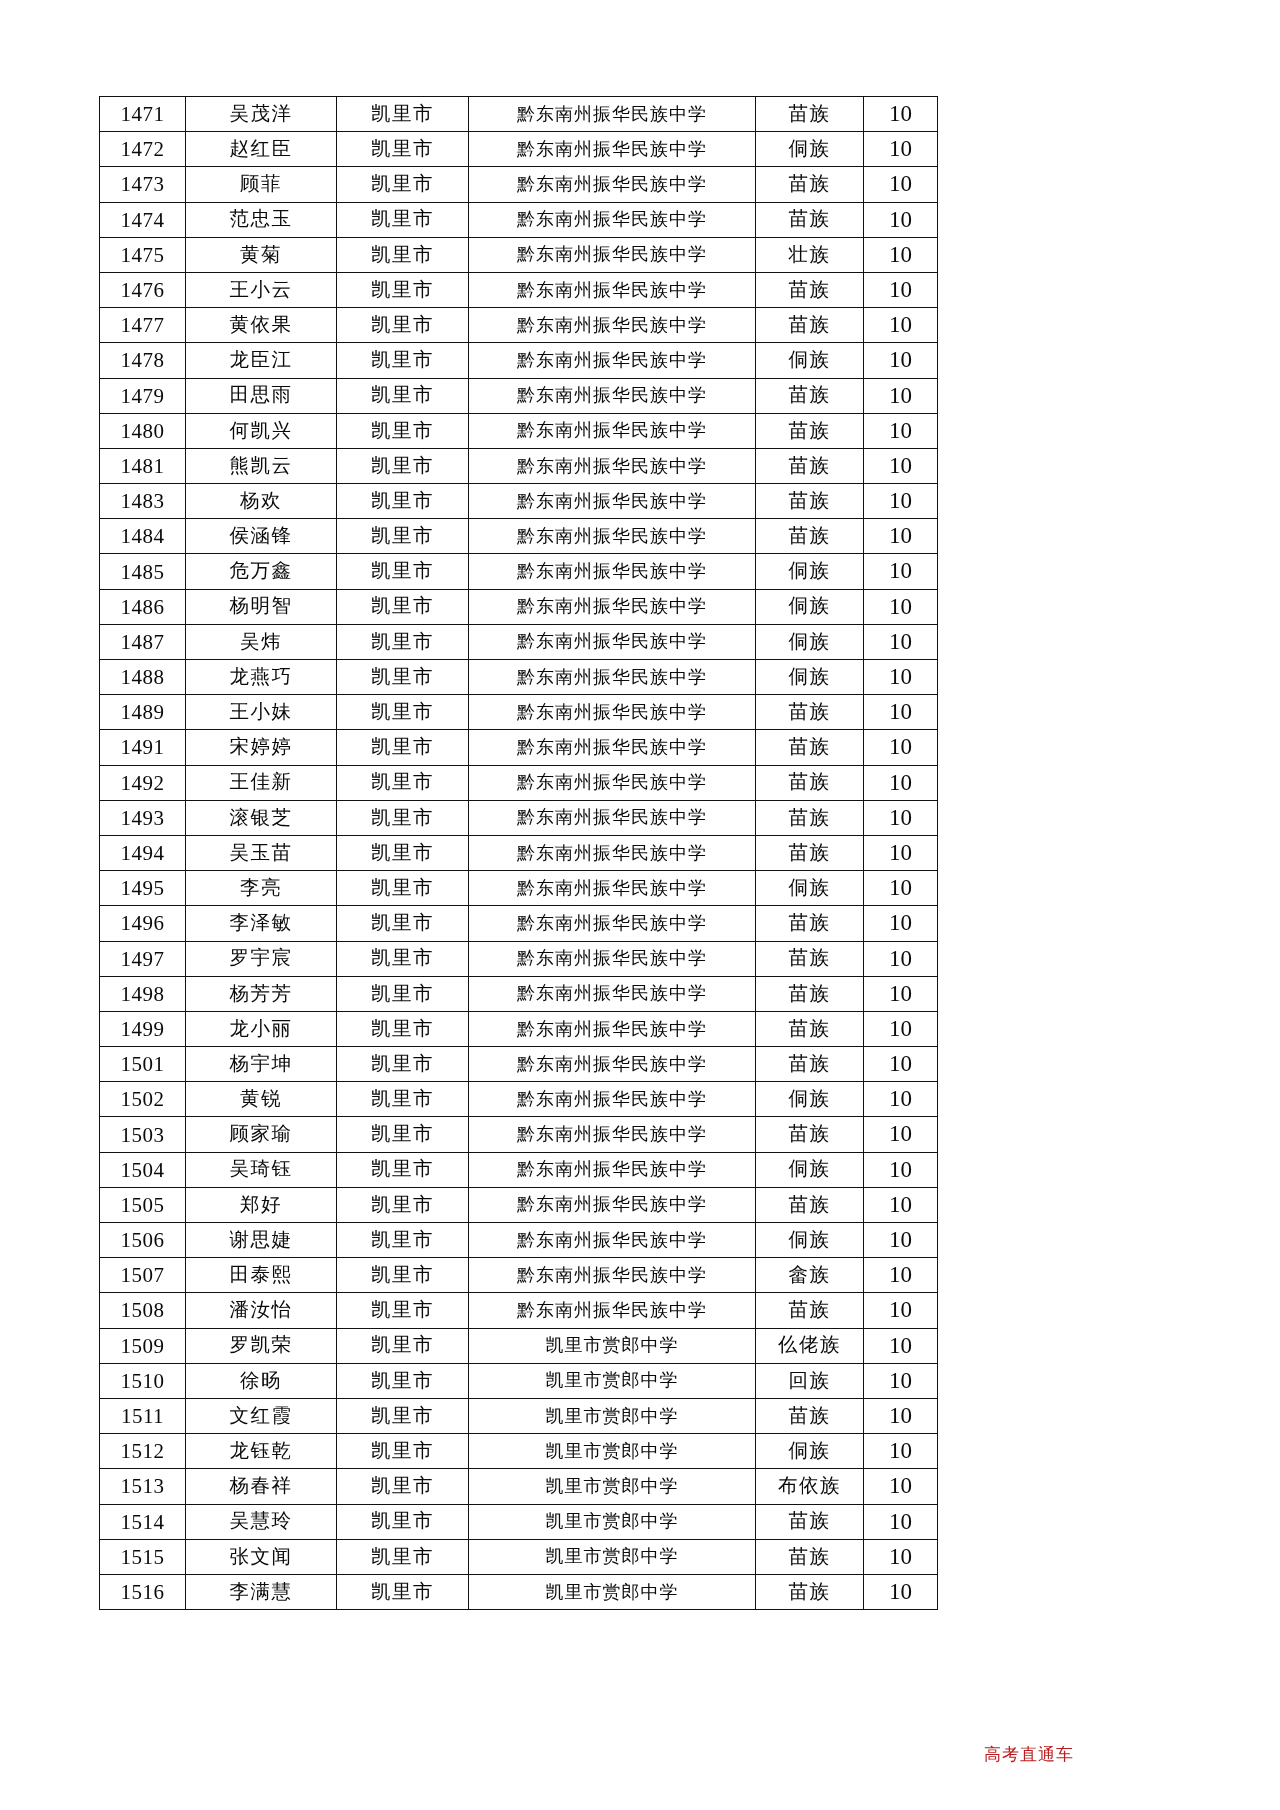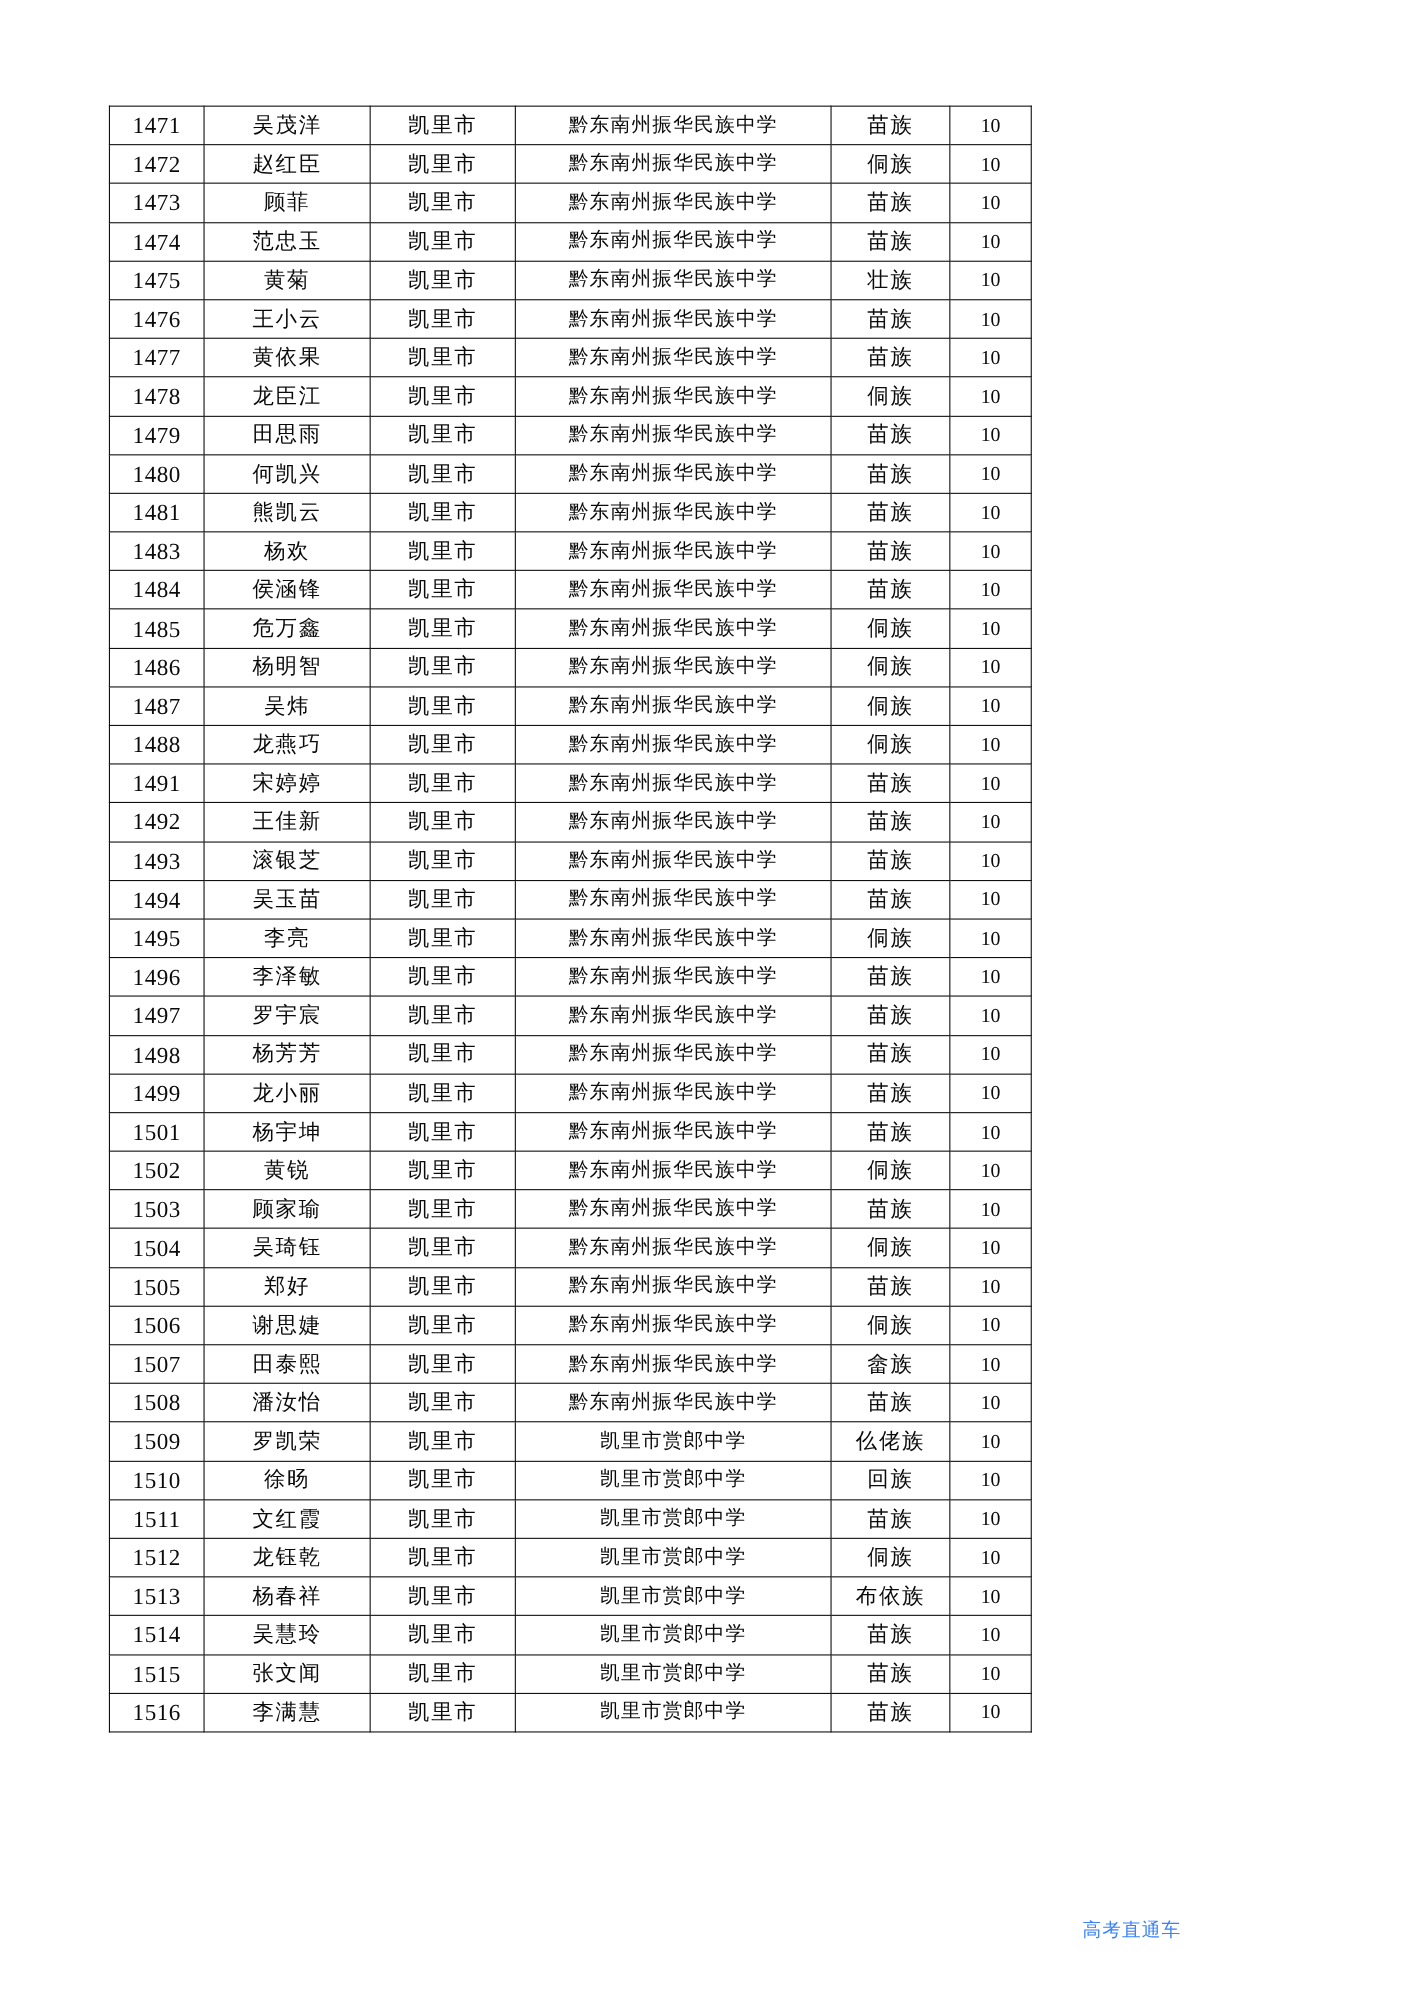"10" td.score { font-size: 18px -> 23px }
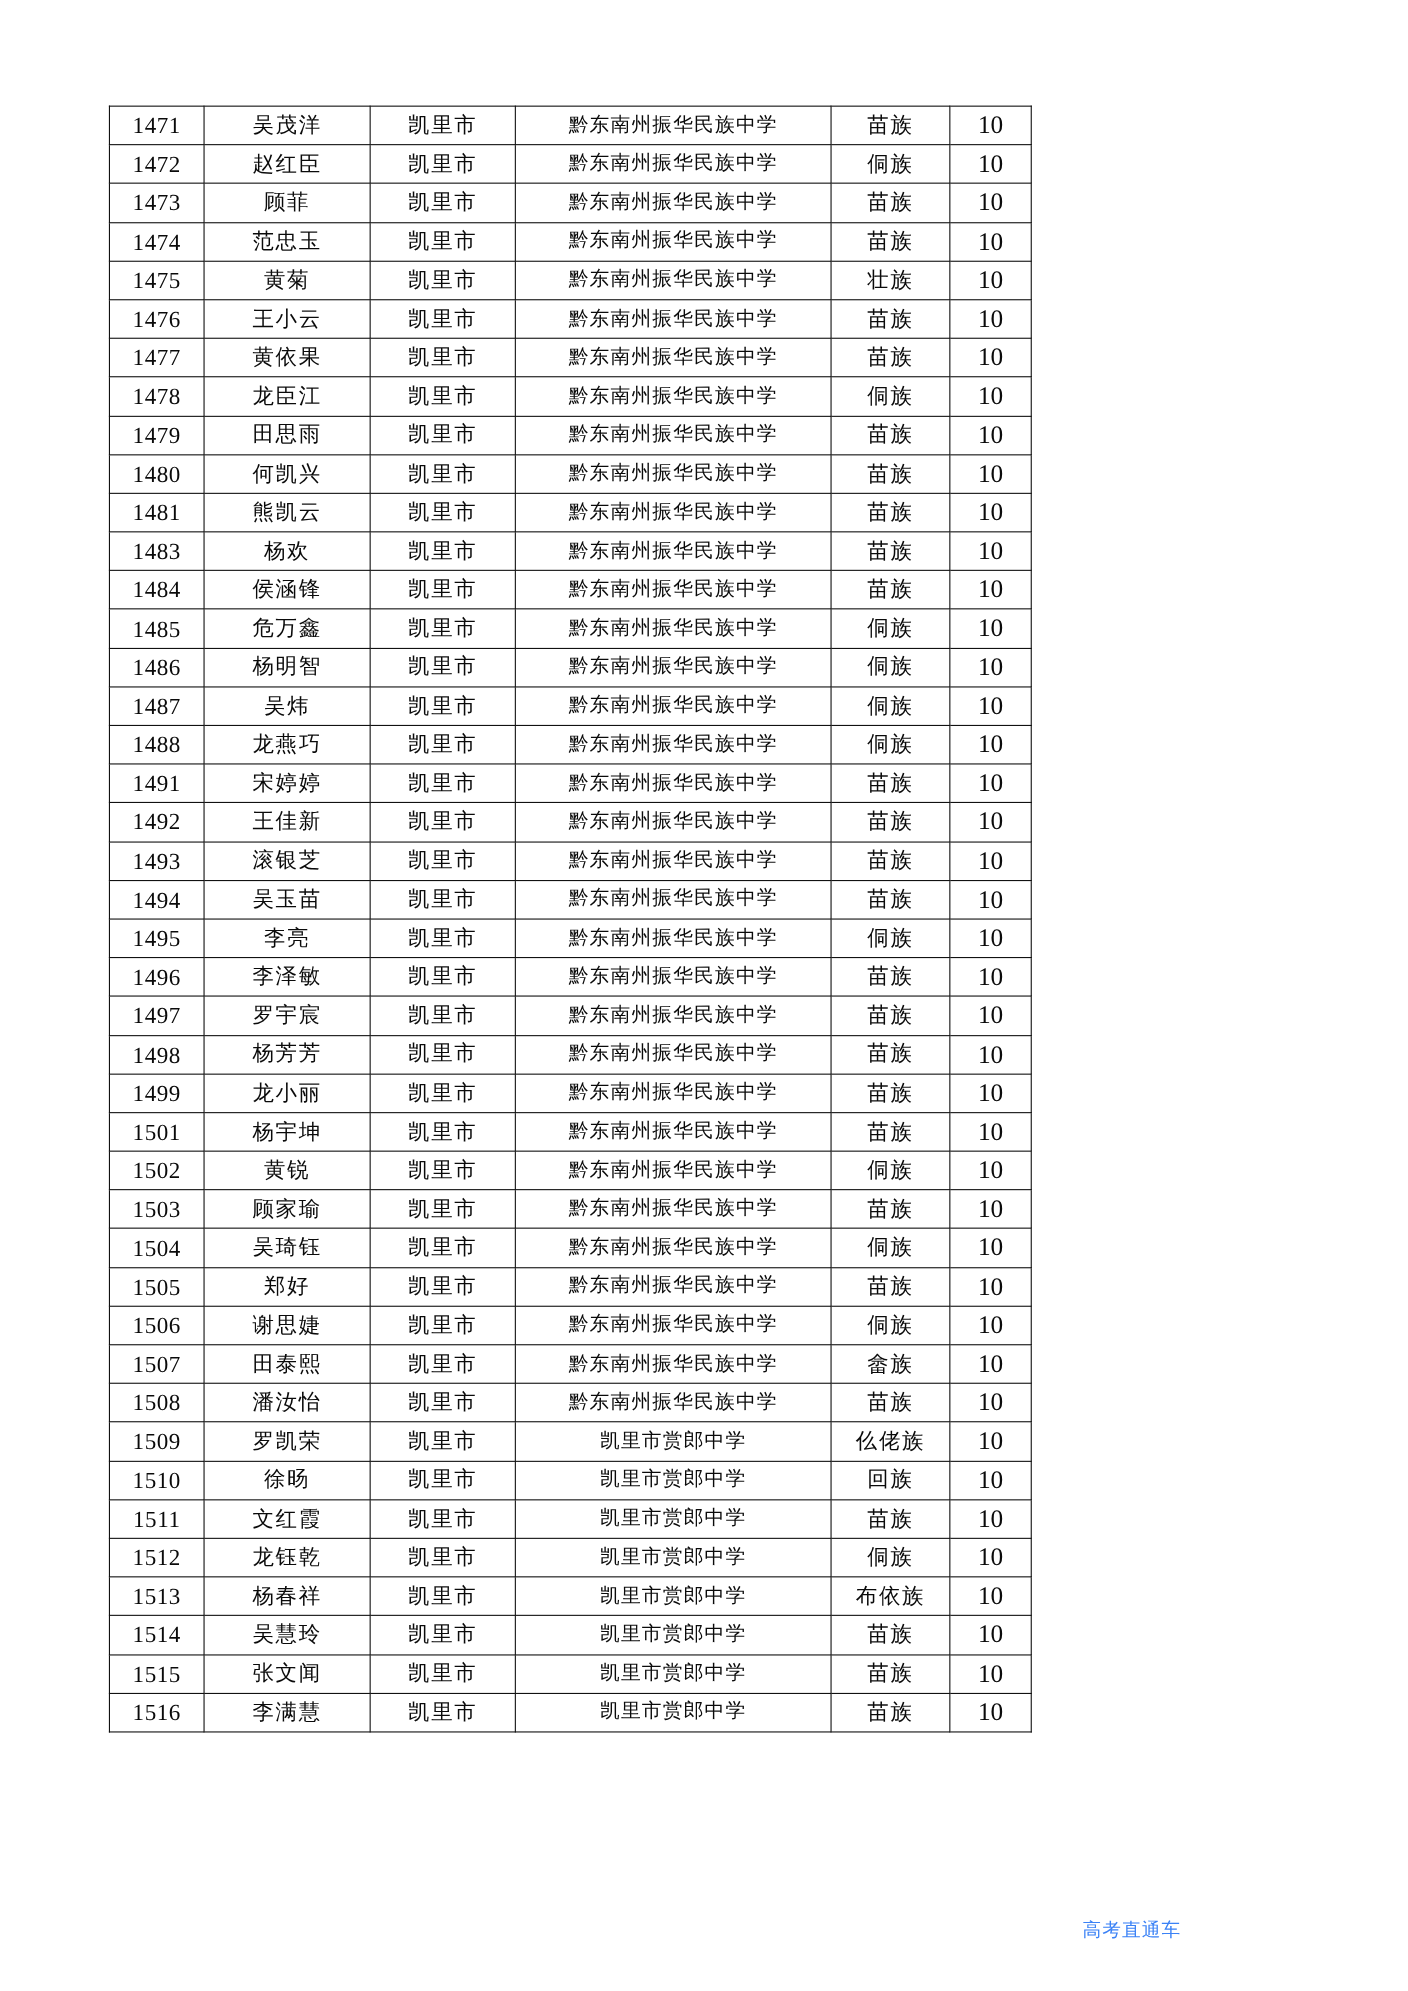"1489" tr { html: none -> <tr> <td>1489</td> <td>王小妹</td> <td>凯里市</td> <td>黔东南州振华民族中学</td> <td>苗族</td> <td>10</td> </tr> }
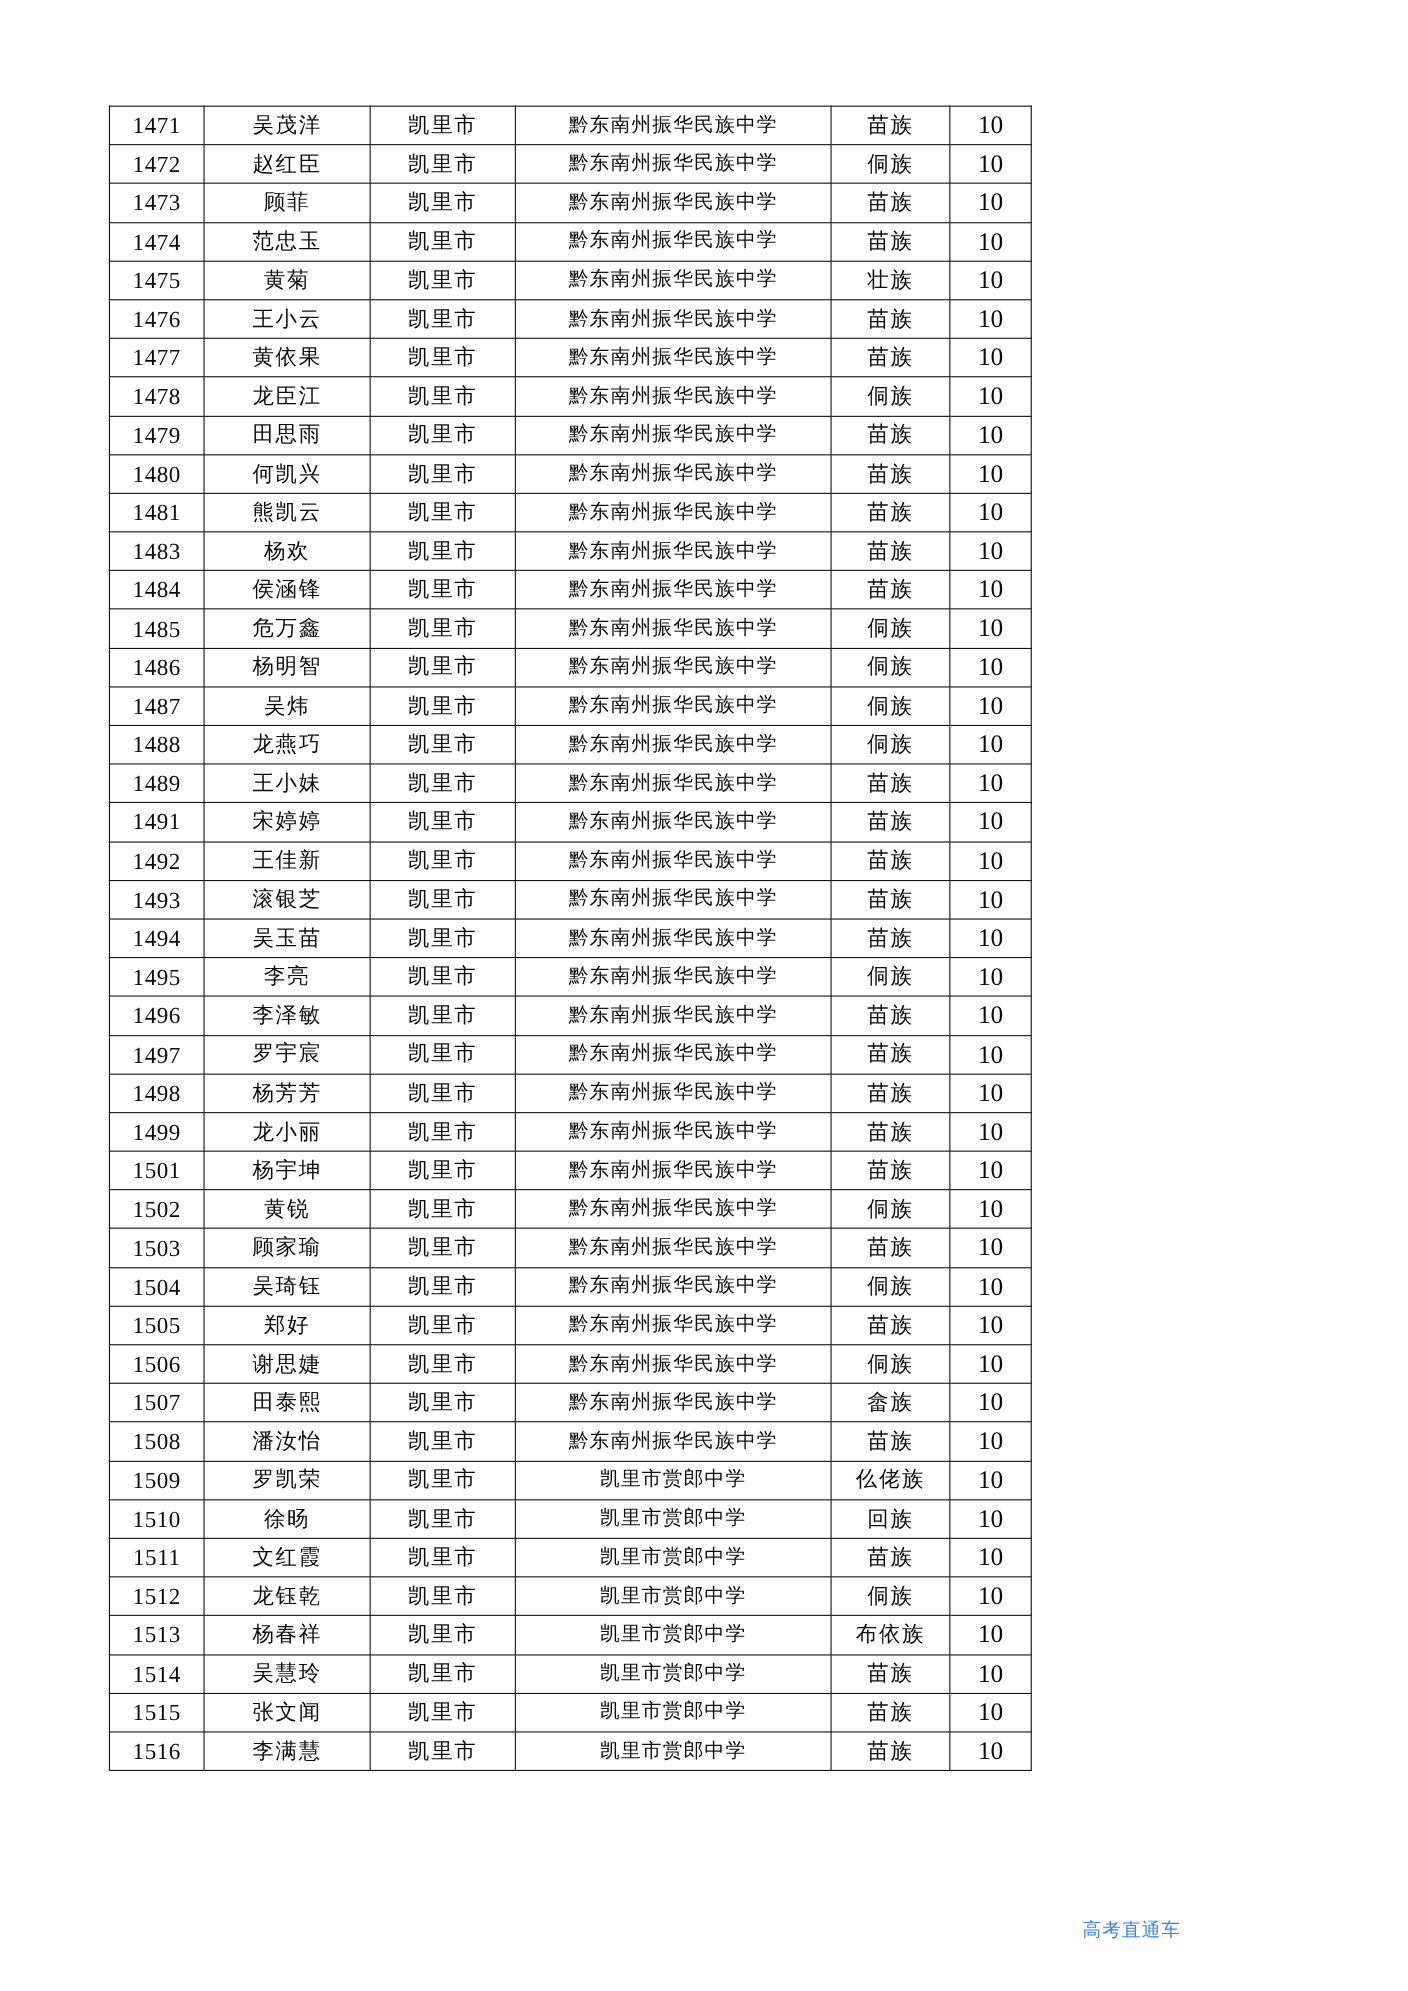"高考直通车" .watermark { color: #3b82f6 -> #b91c1c }
